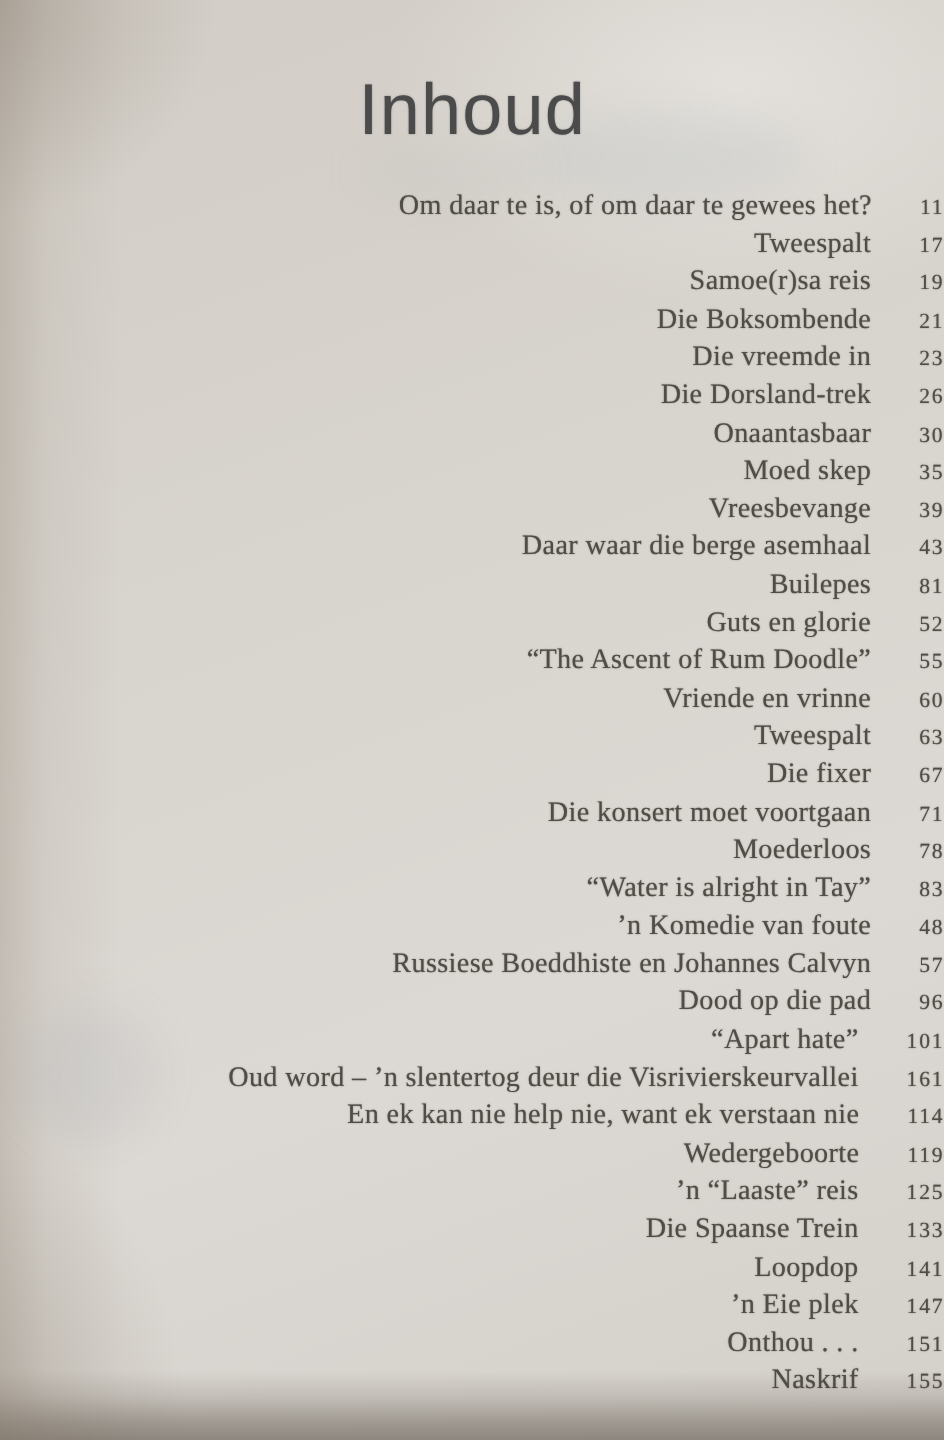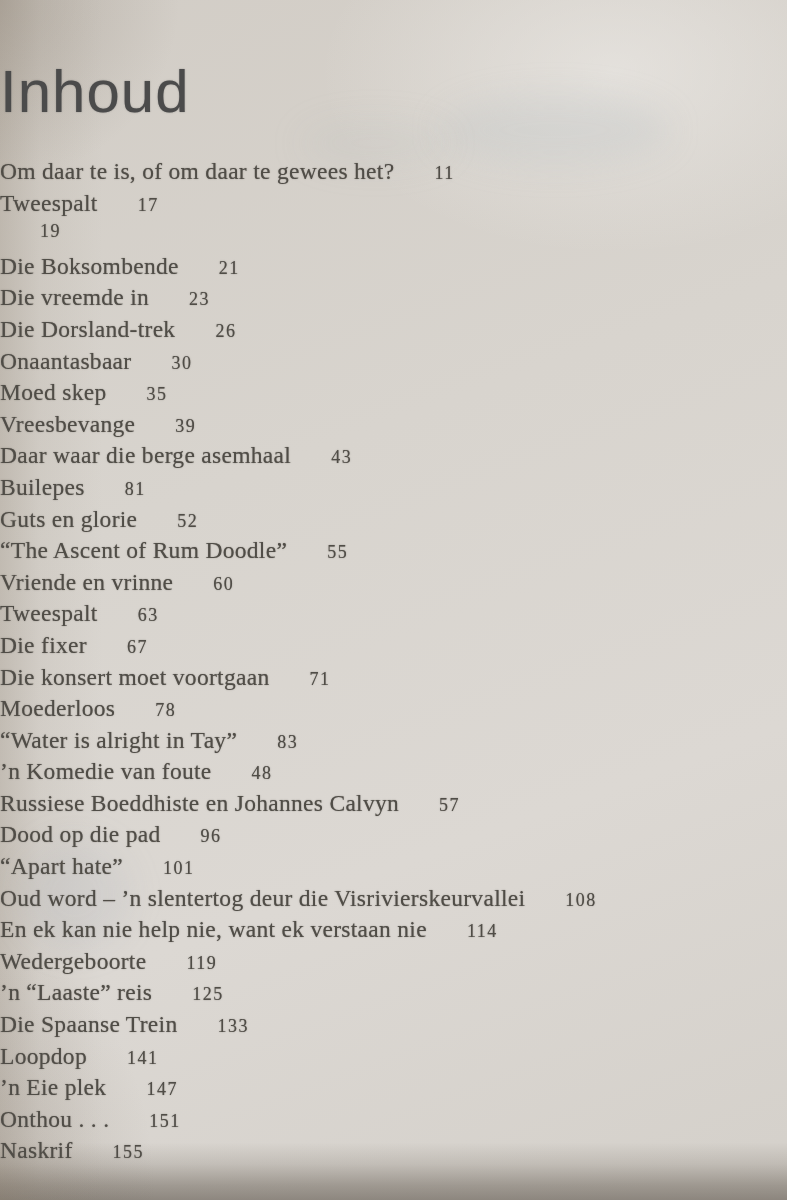"Inhoud" .page-title { text-align: none -> center }
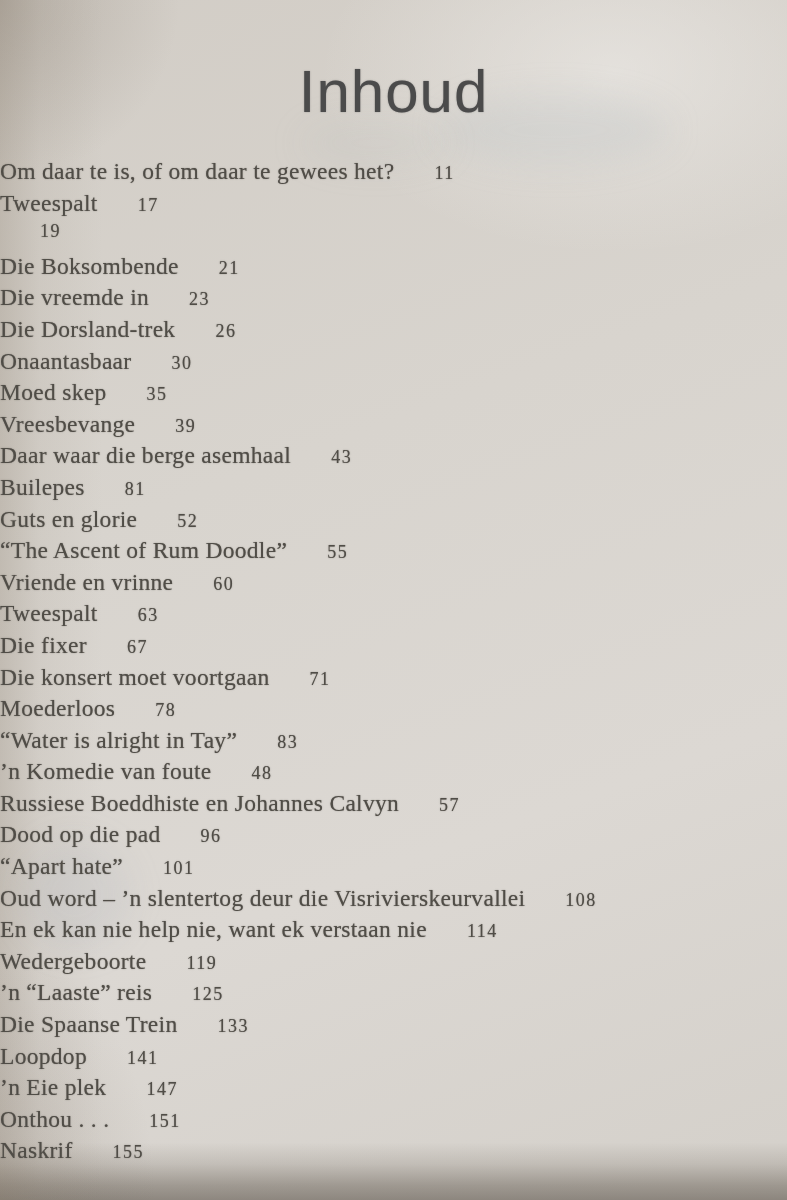"Om daar te is, of" .toc-row { justify-content: flex-start -> flex-end }
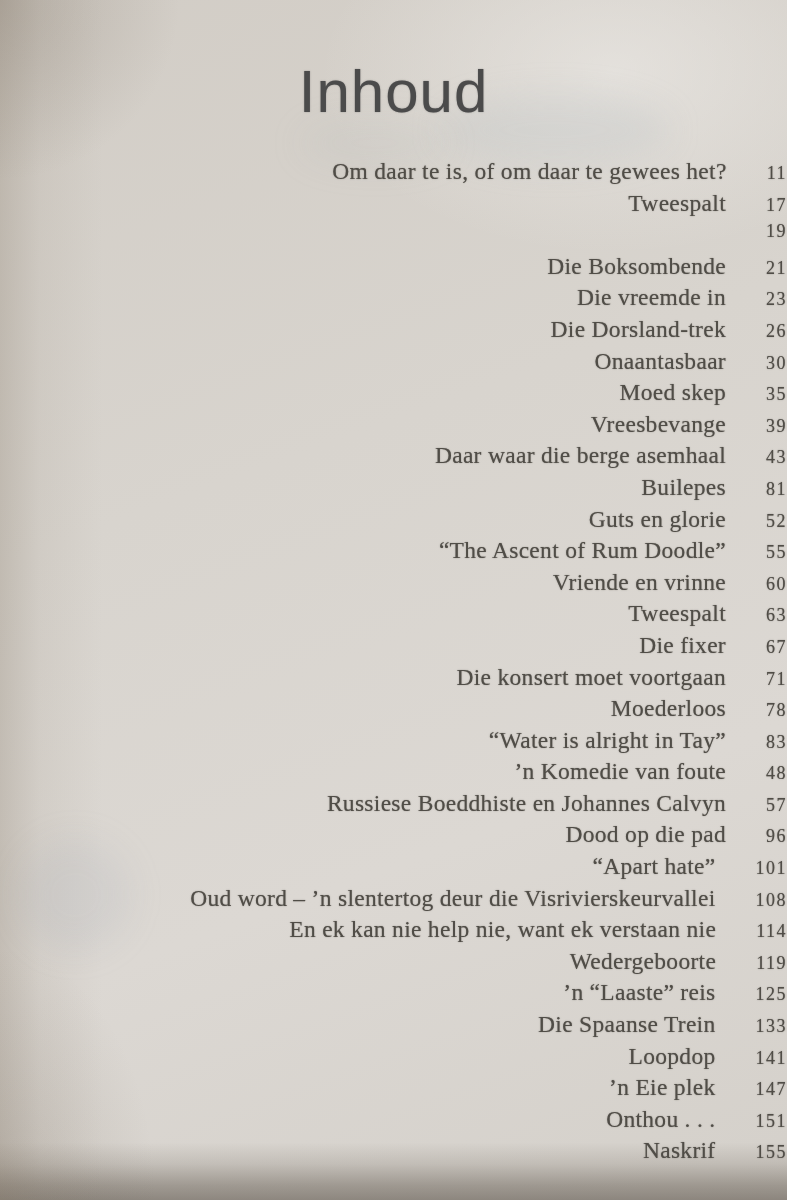"Samoe(r)sa reis" span.chapter-title { html: none -> <span>Samoe(r)sa reis</span> }
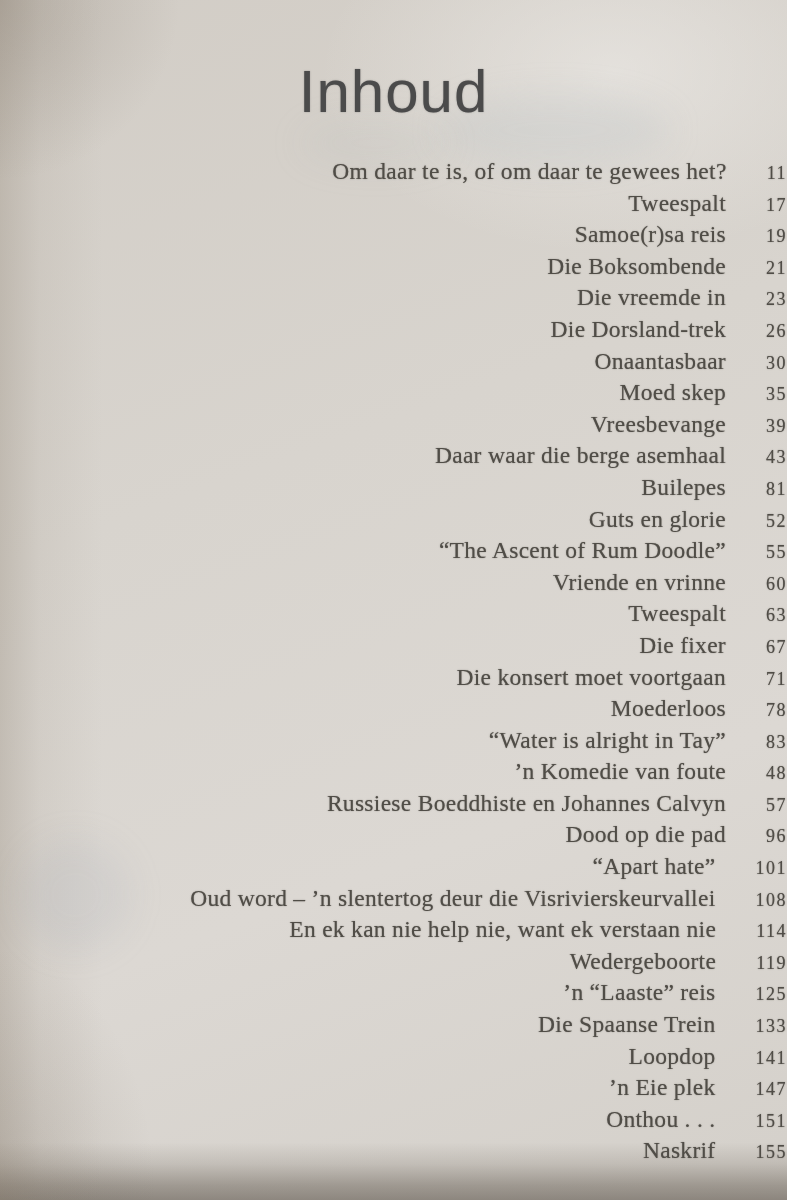"108" span.page-number { text: 108 -> 161 }
